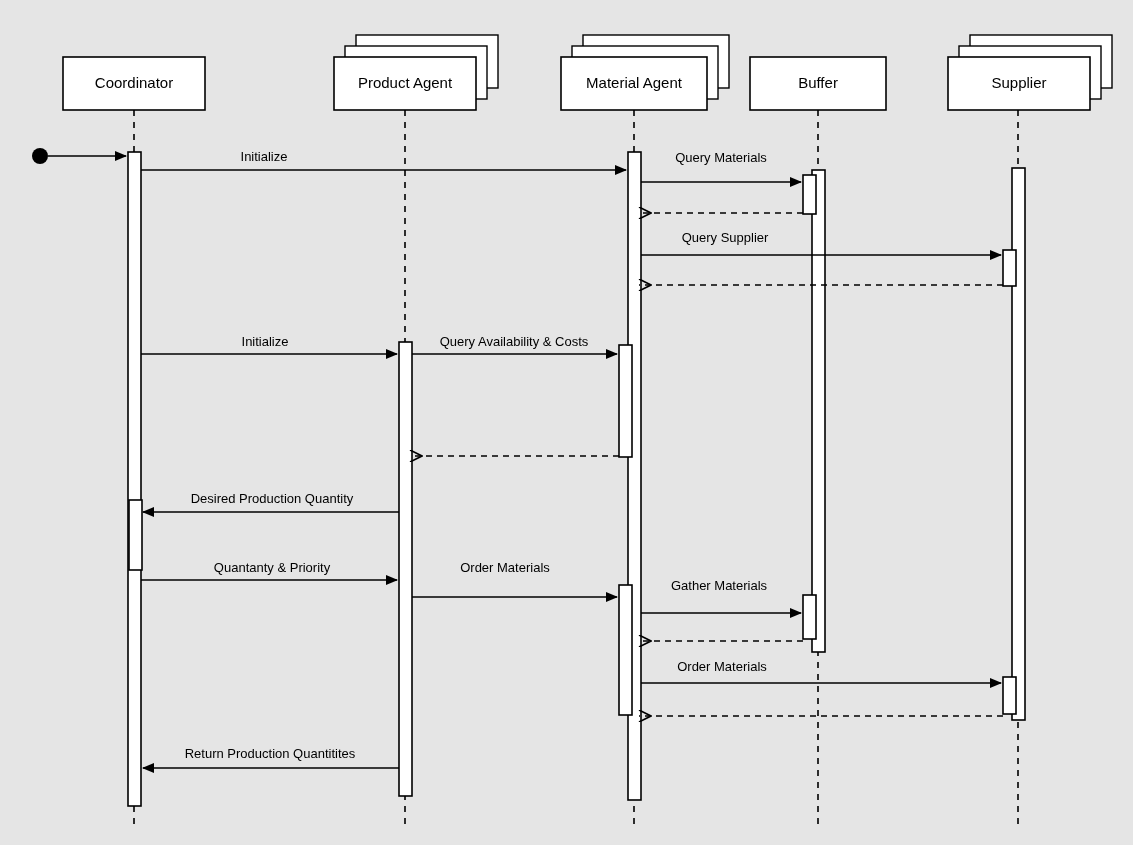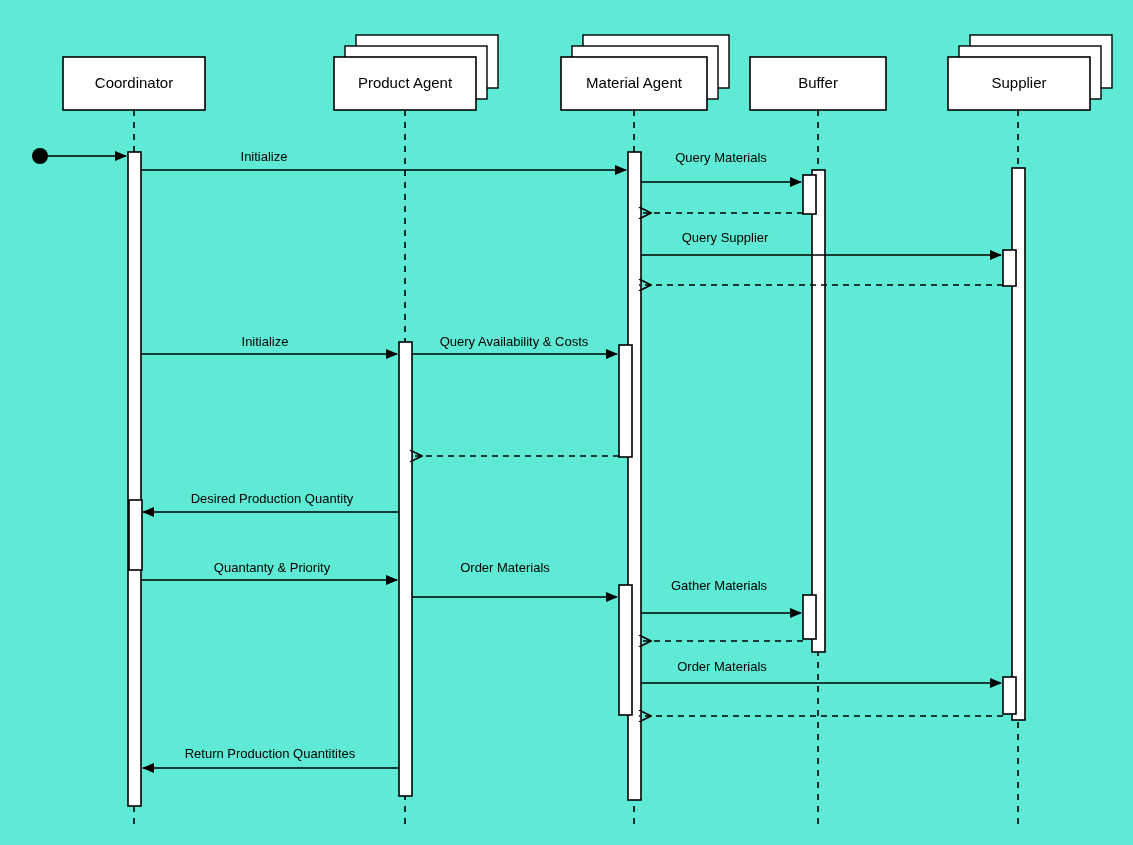"Coordinator" #stage { background: #5eead4 -> #e5e5e5 }
